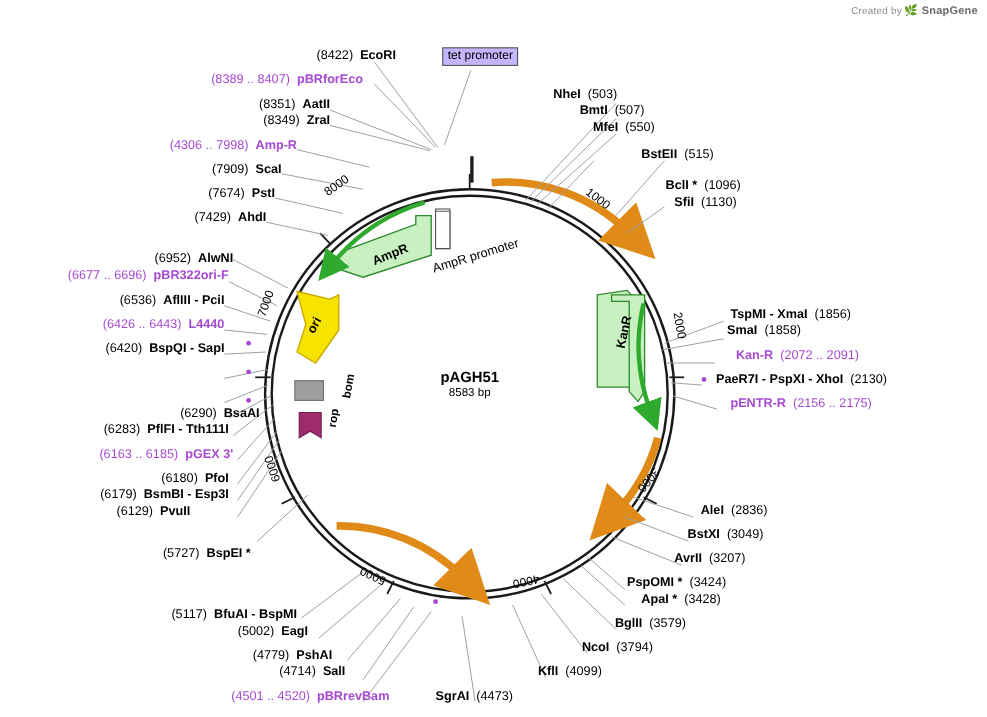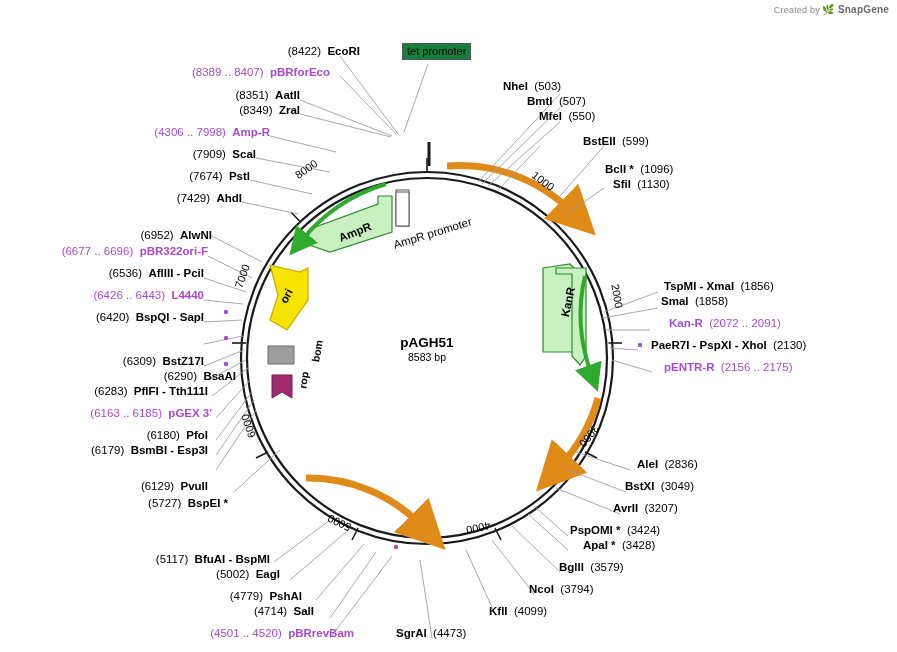"tet promoter" .tetbox { background: #15803d -> #c4b5fd }
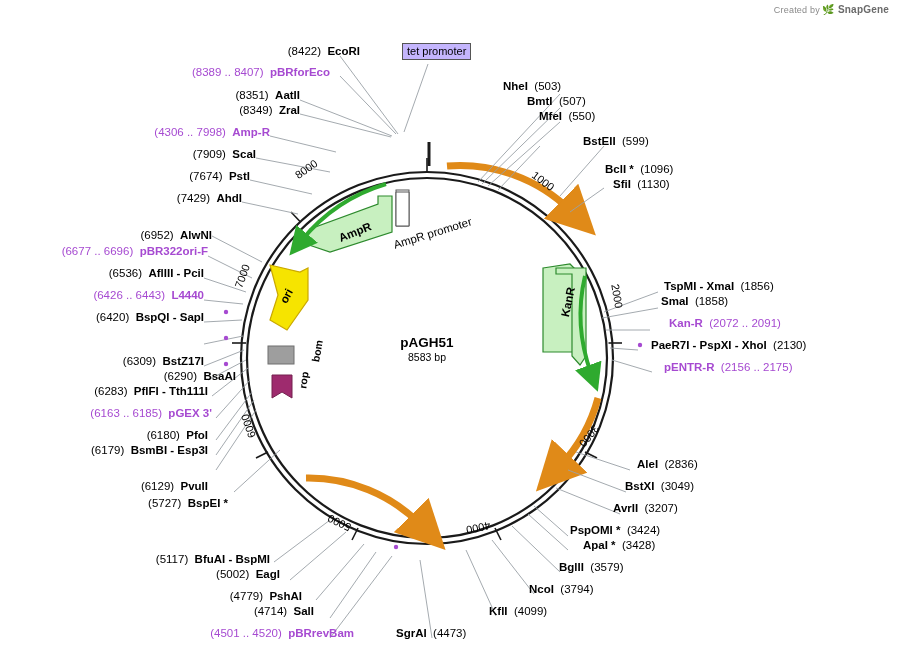"(599)" span.pos { text: 599 -> 515 }
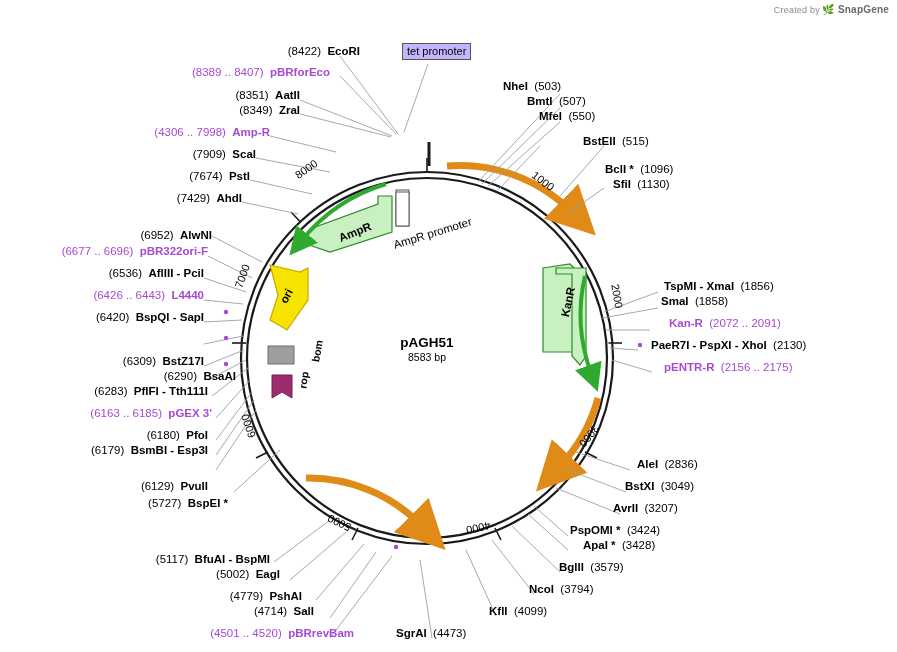"(6309) BstZ17I" div.lbl { html: <div> <span>(6309)</span>&nbsp;&nbsp;<span>BstZ17I</span> </div> -> none }
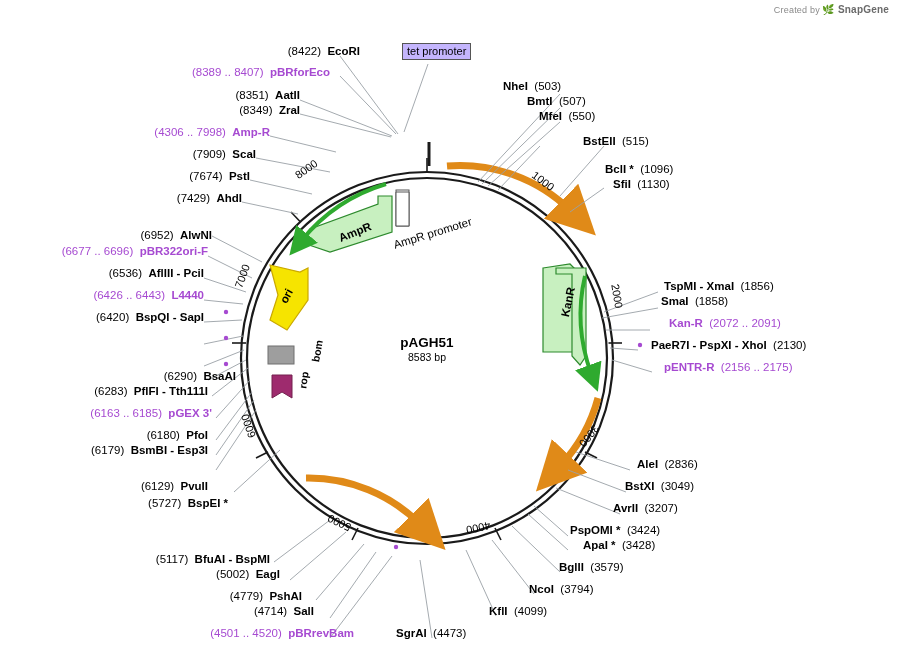"(6129) PvuII" div.lbl { top: 480px -> 459px; width: 208px -> 173px }
